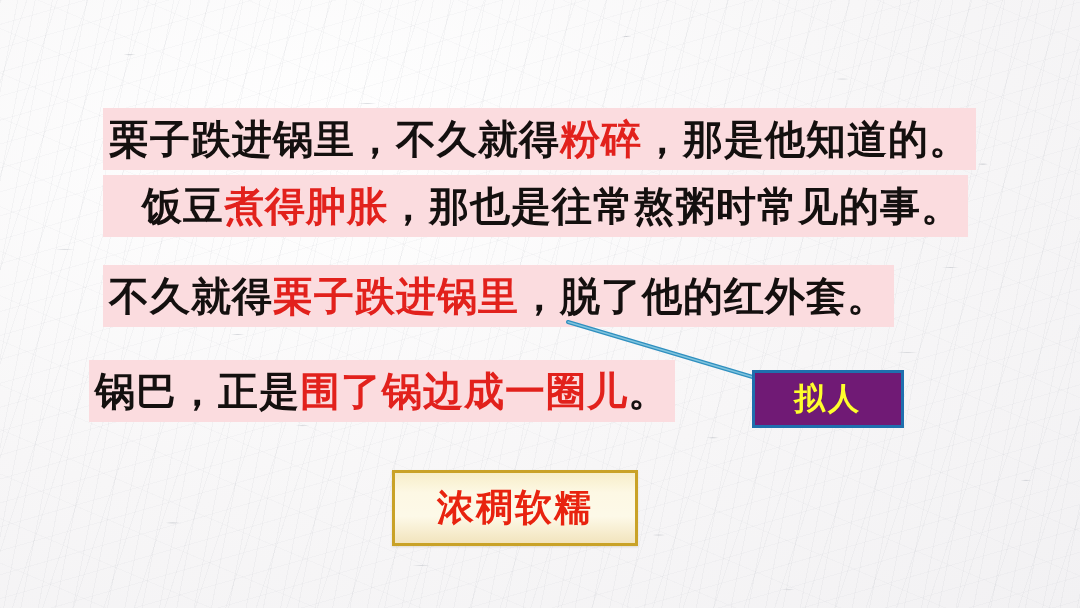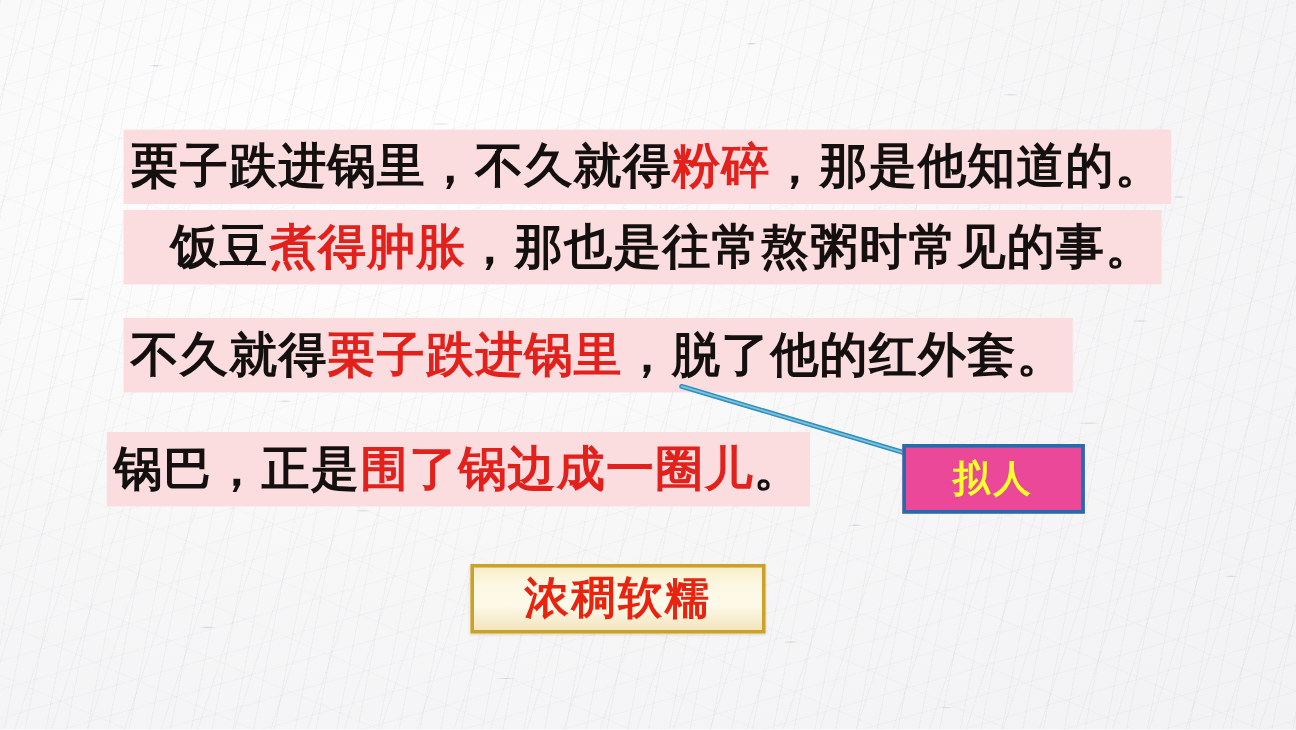"拟人" #callout-box { background-color: #ec4899 -> #701a75 }
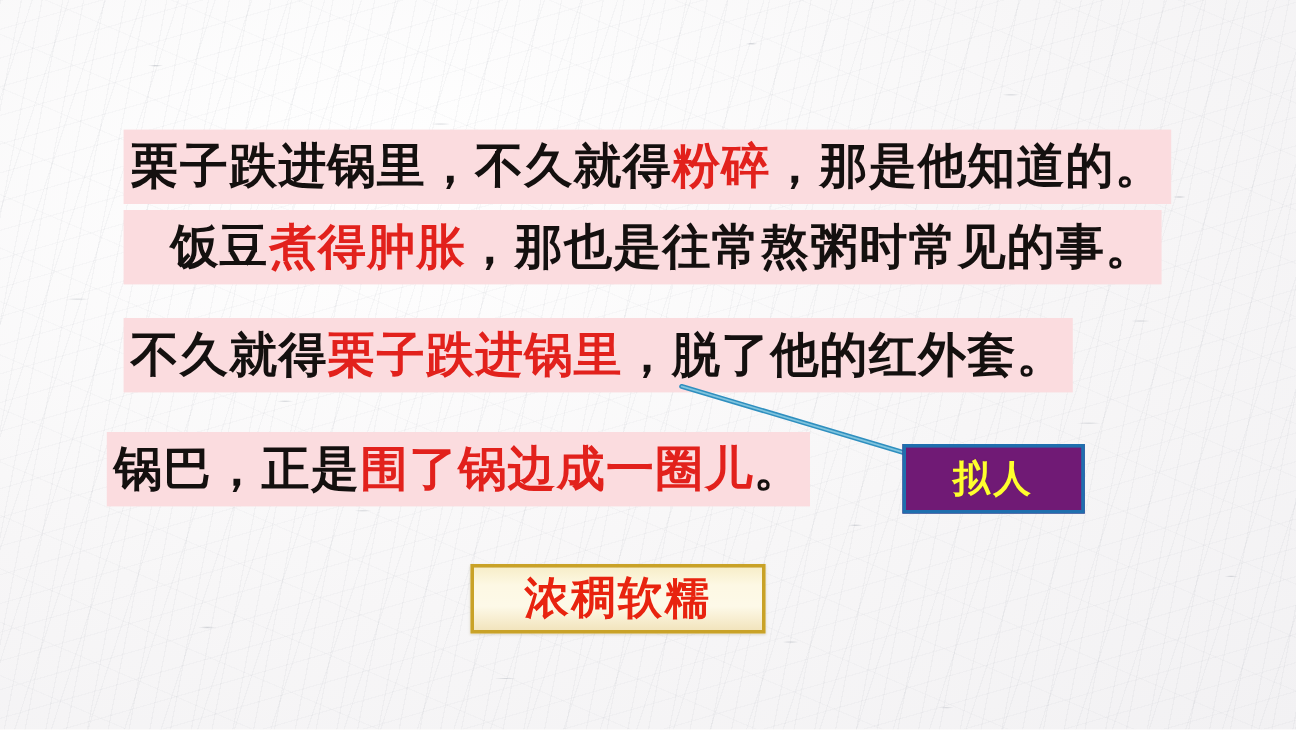"浓稠软糯" #summary-box { height: 58px -> 76px }
